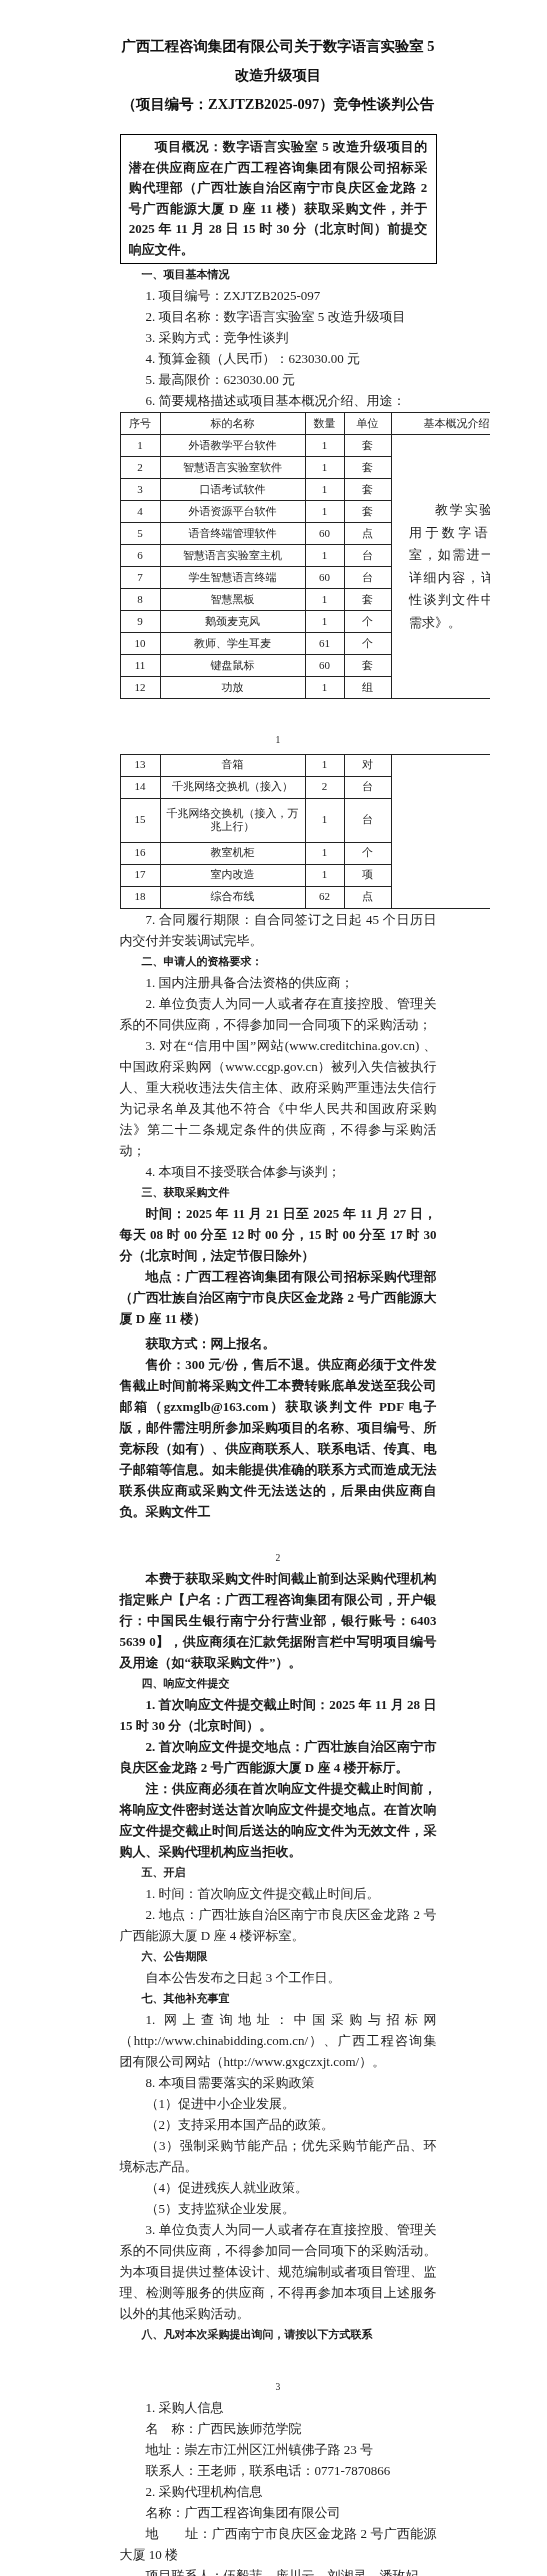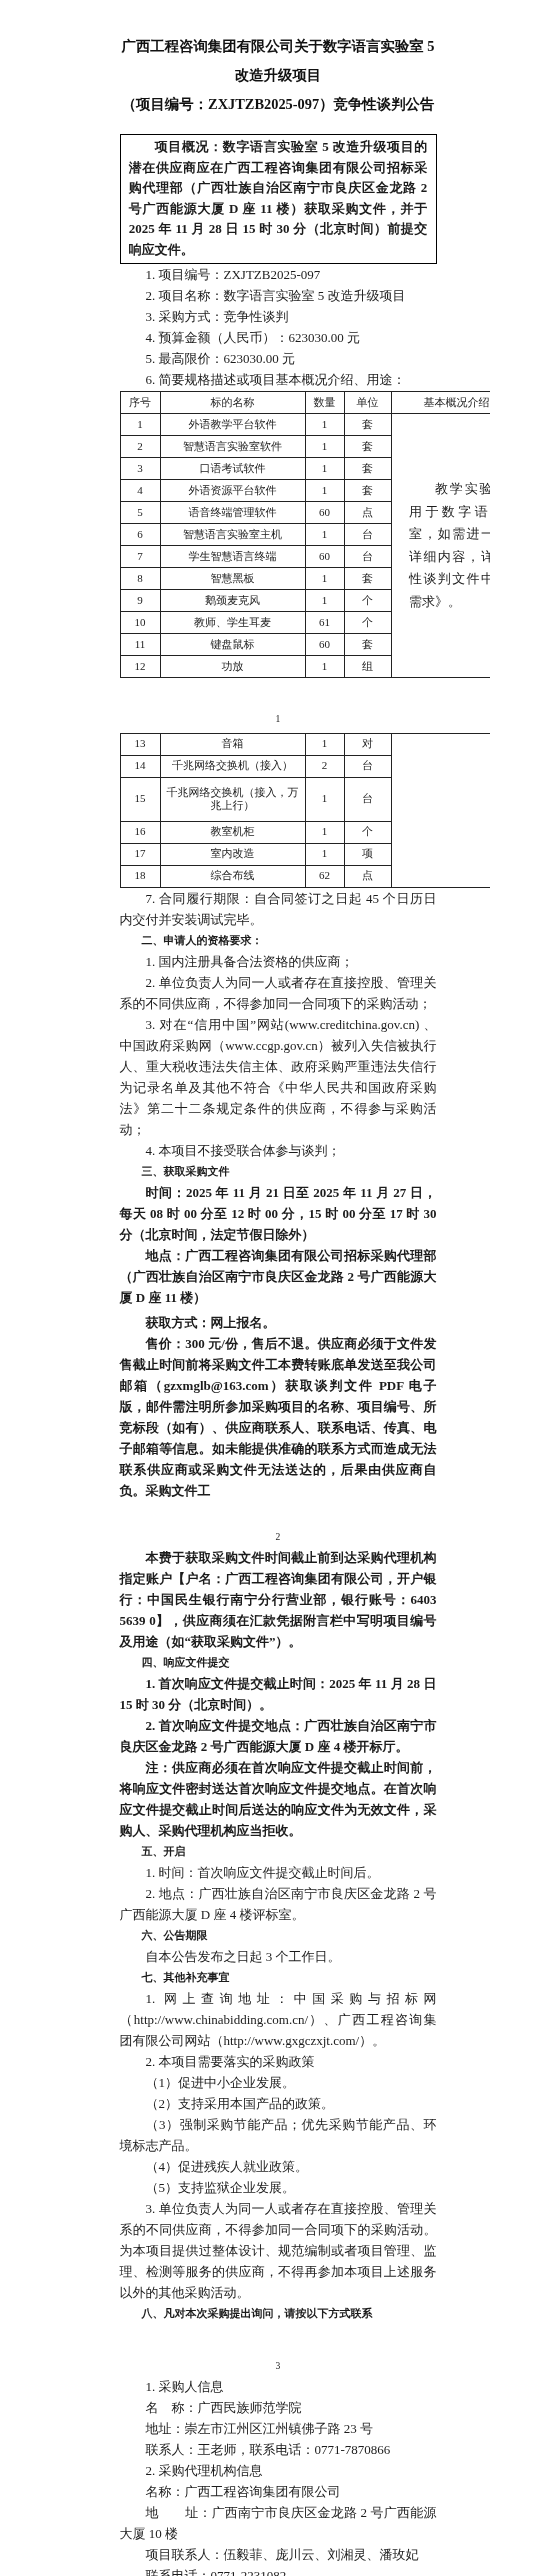"一、项目基本情况" p.h { html: none -> <p>一、项目基本情况</p> }
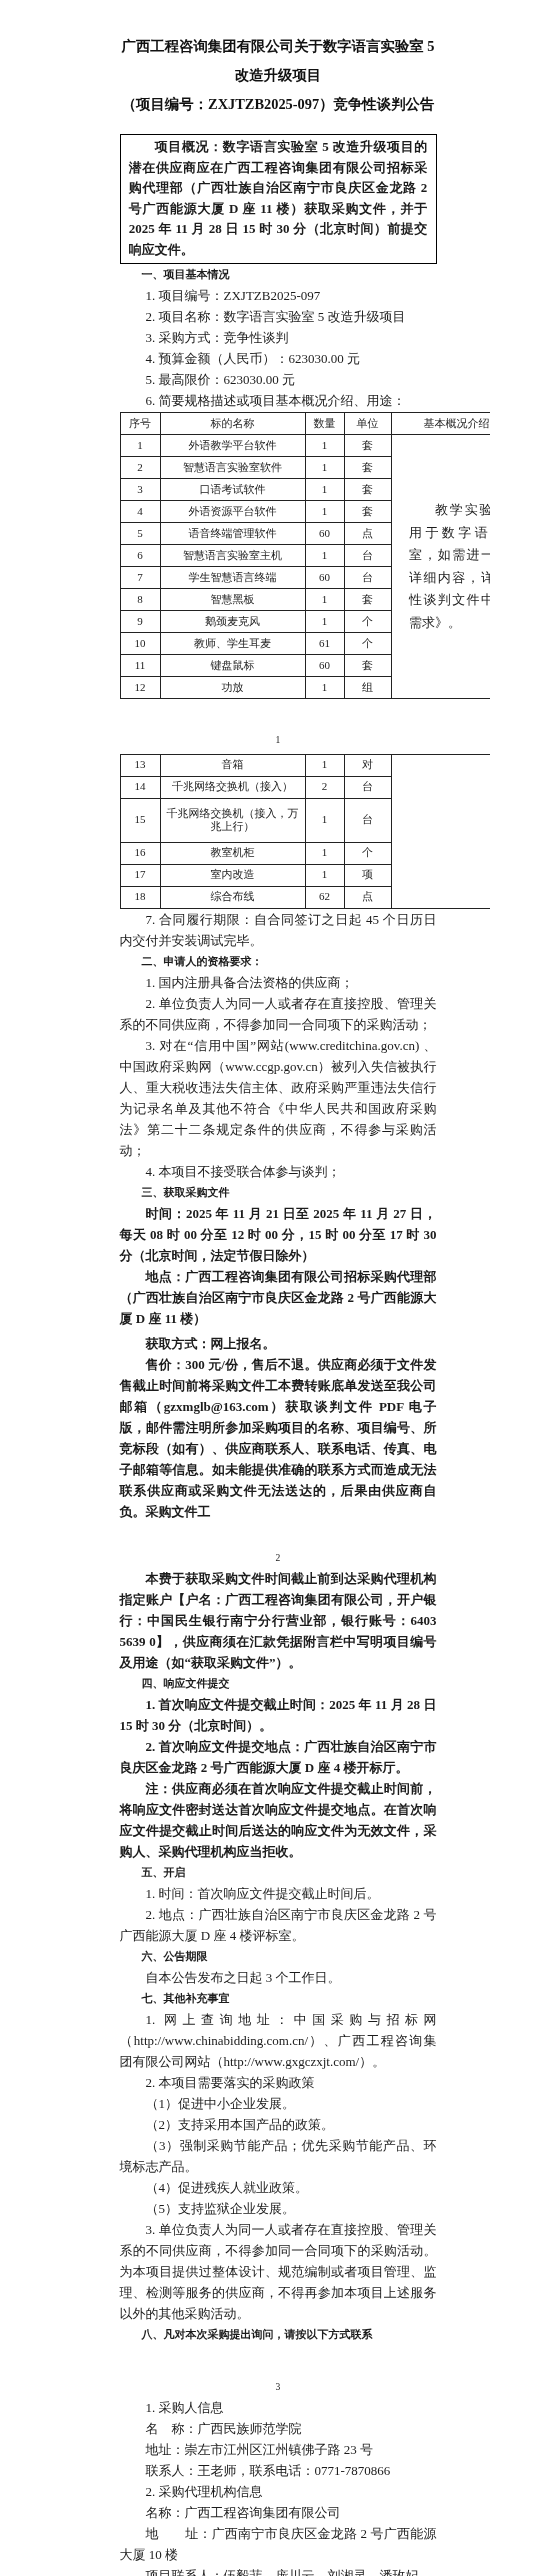"2. 本项目需要落实的采购政策" p.p { text: 2 -> 8 }
